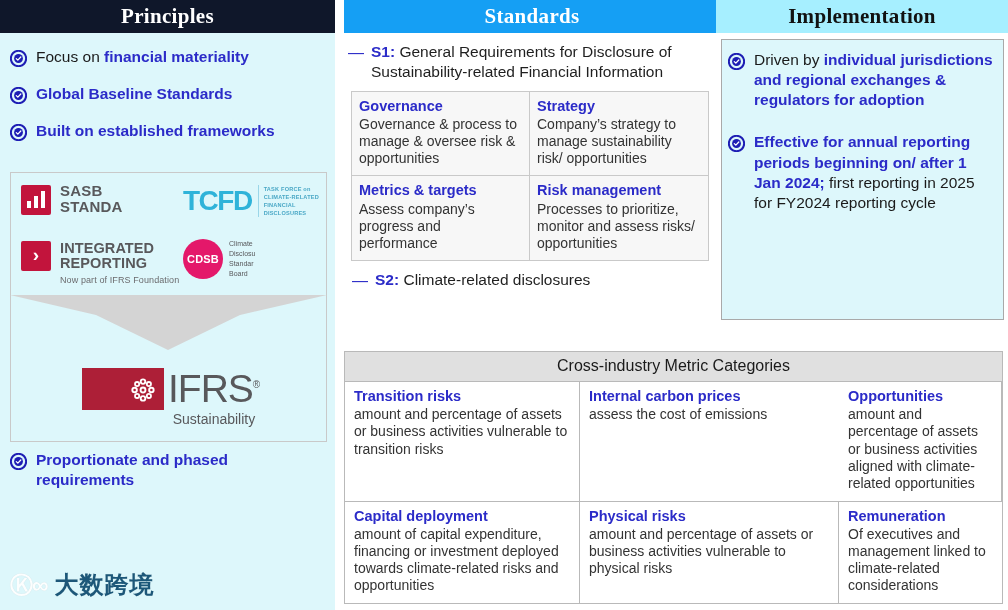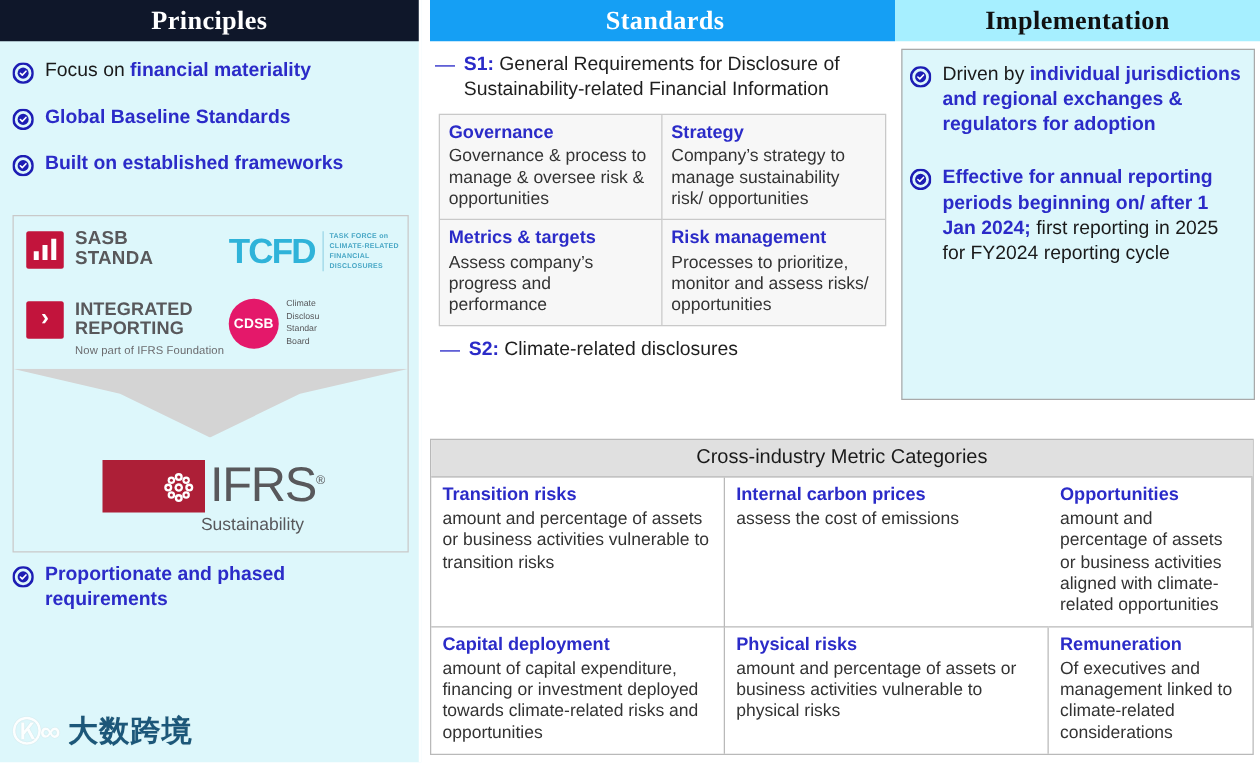"Sustainability" .ifrs-sub { margin-right: 16px -> 4px }
